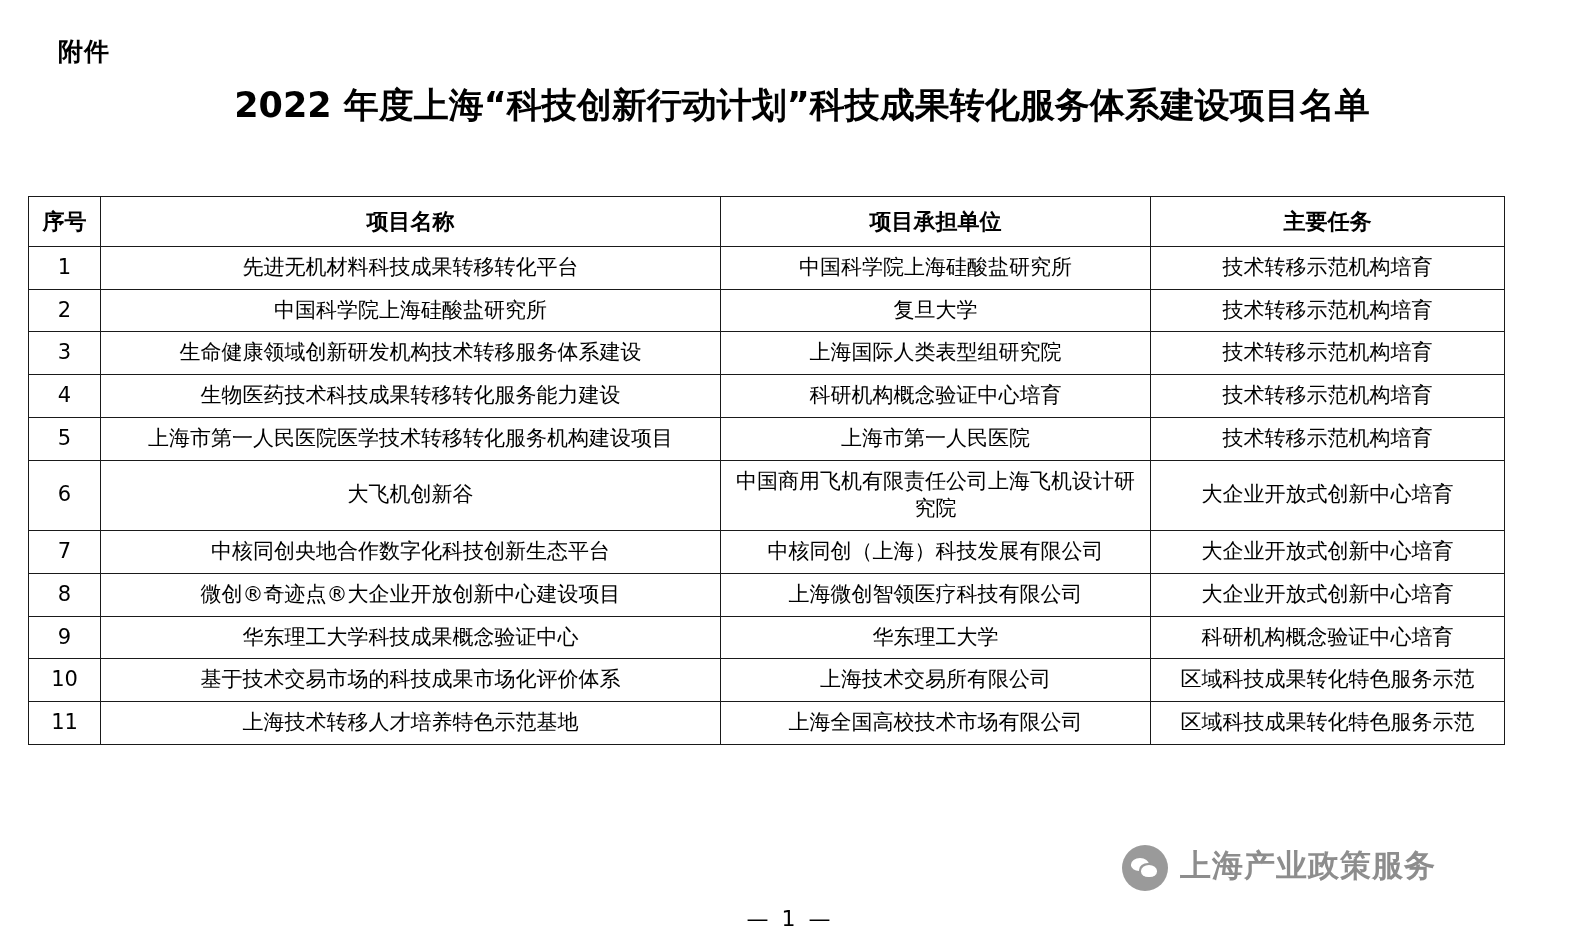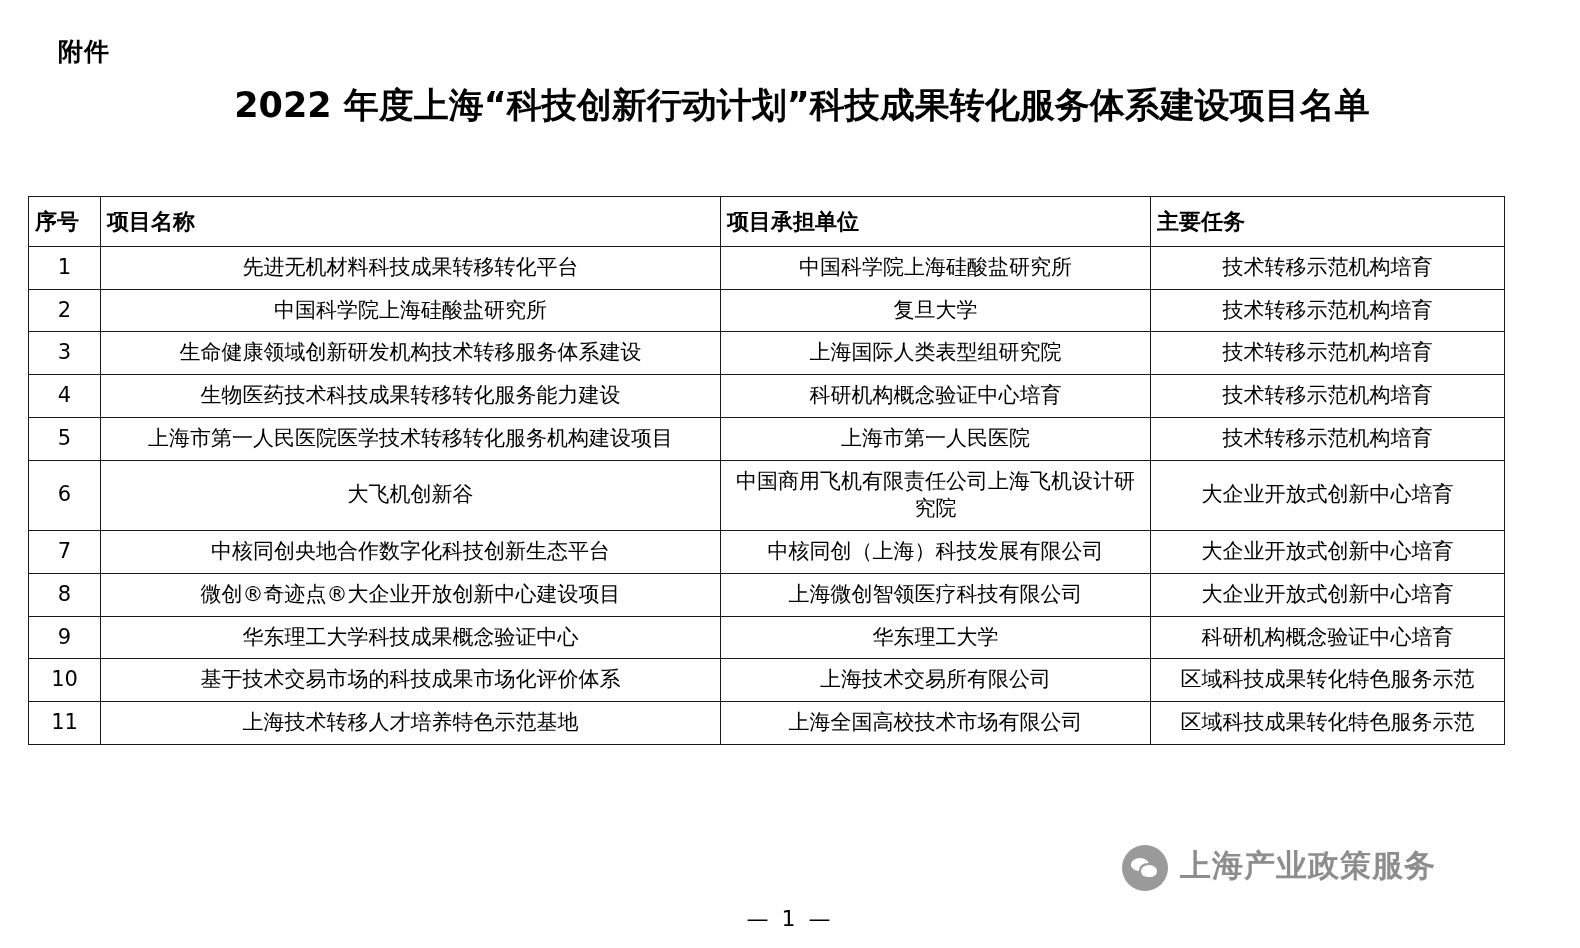"序号" table.list th { text-align: left -> center }
